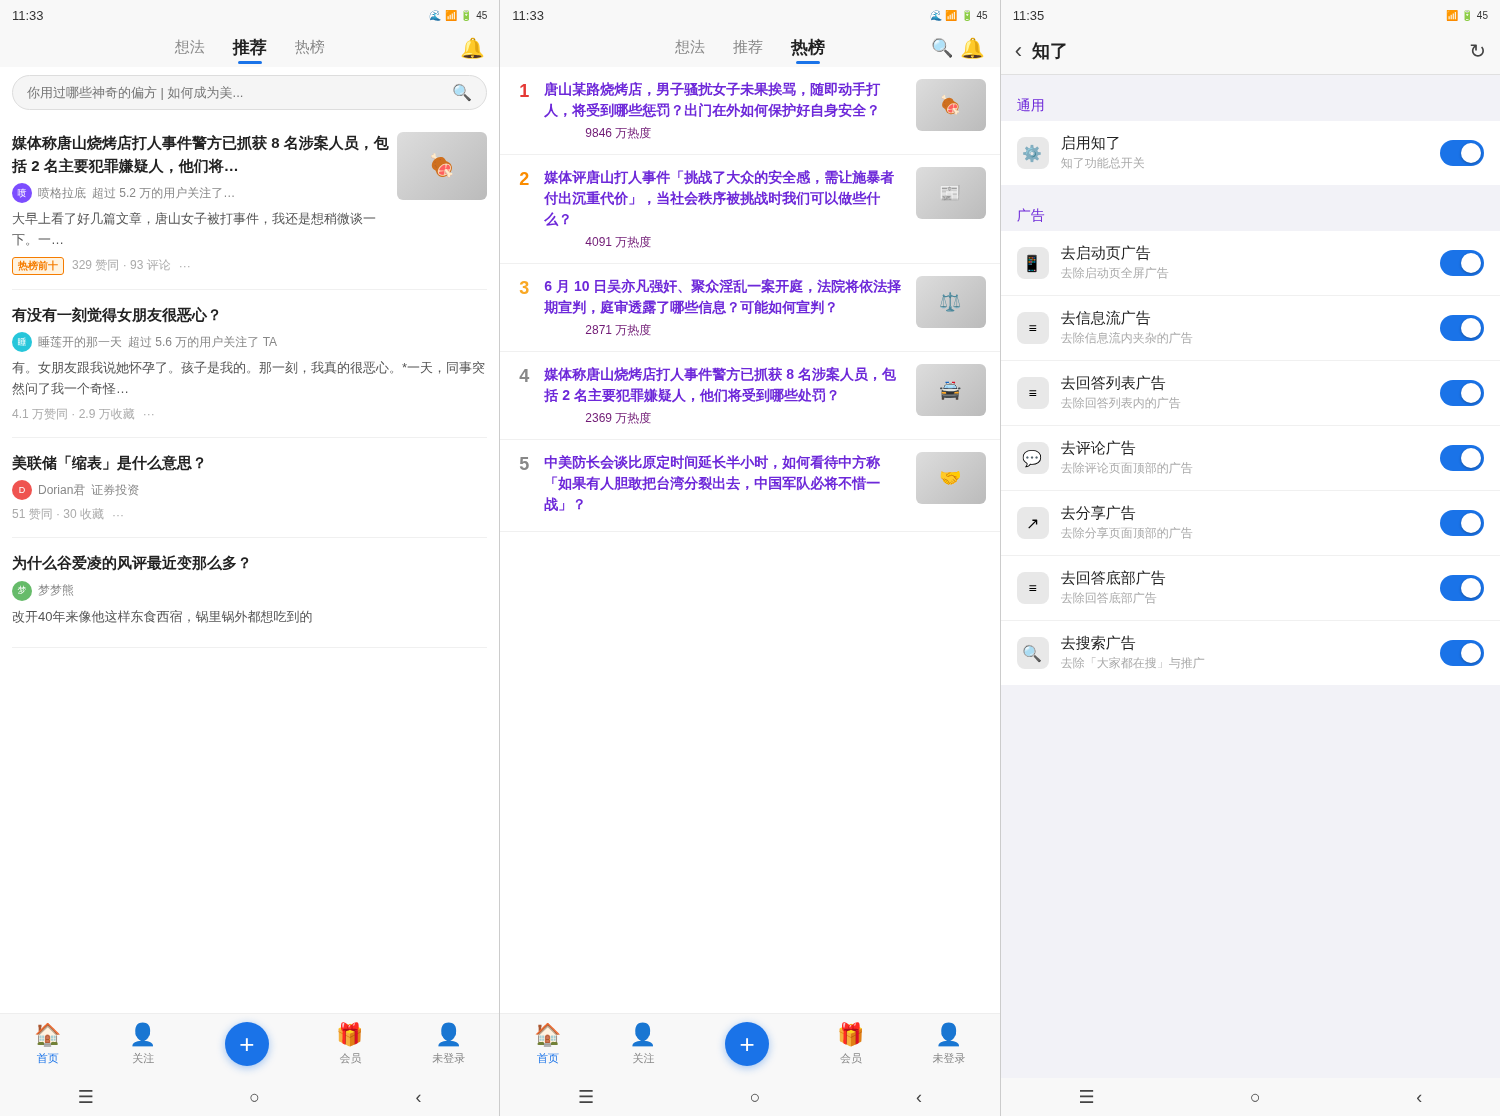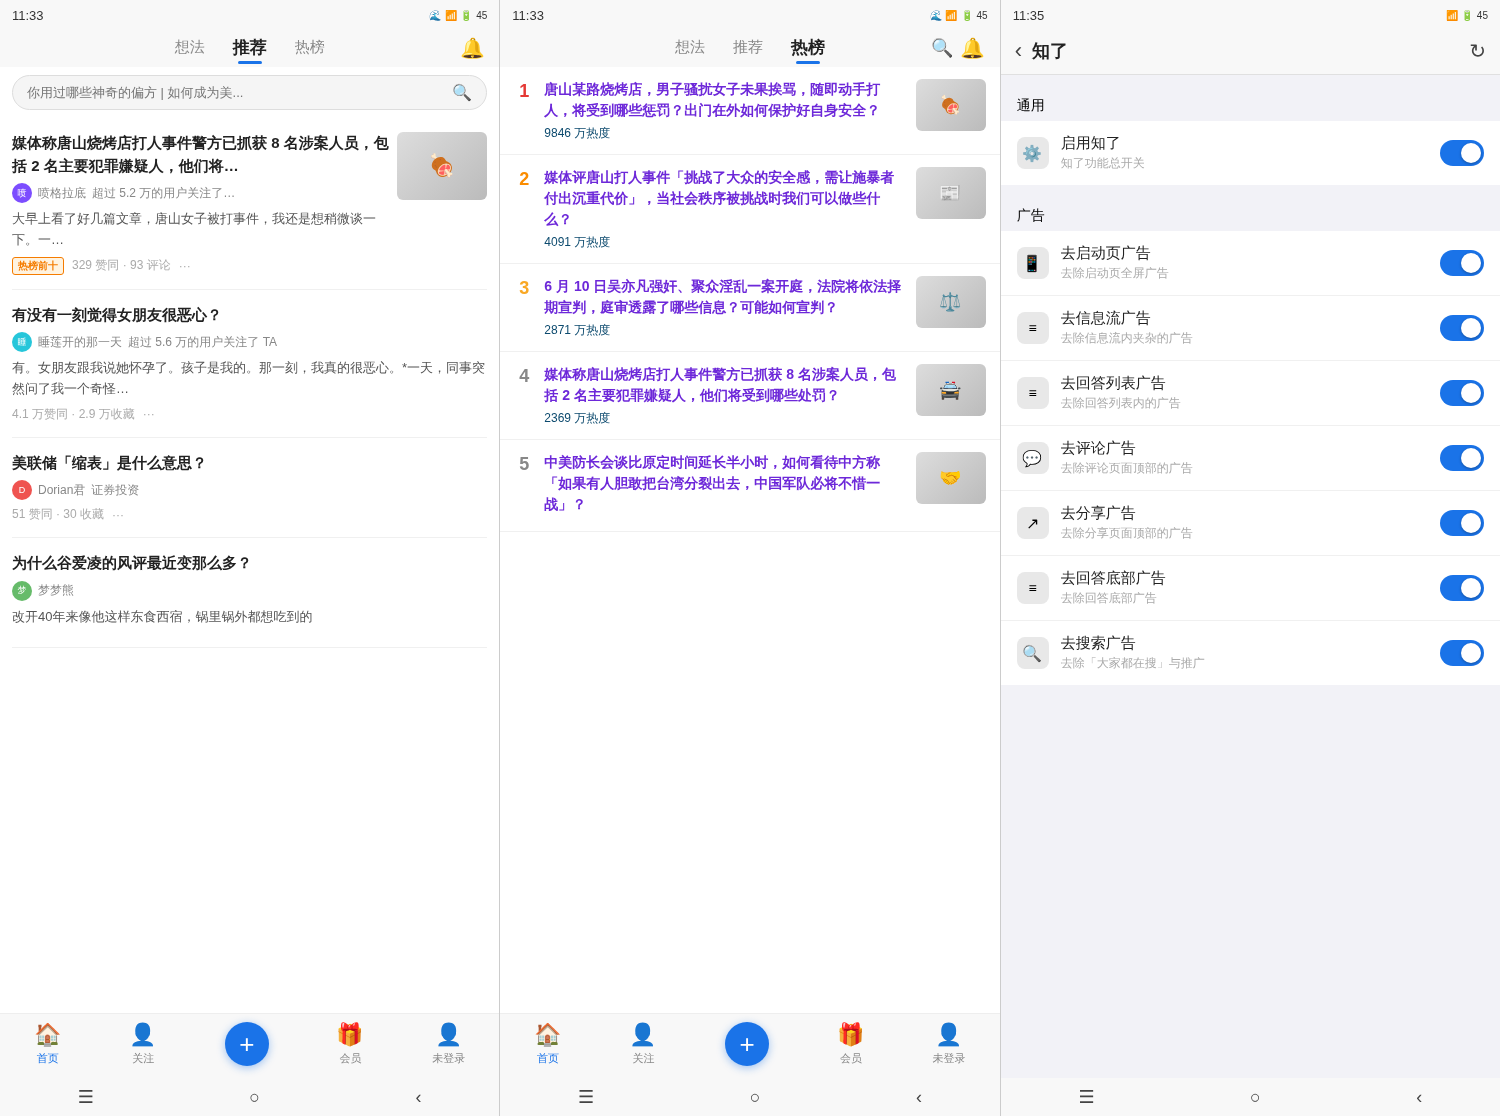"通用" .settings-section-title { color: #000000 -> #6d28d9 }
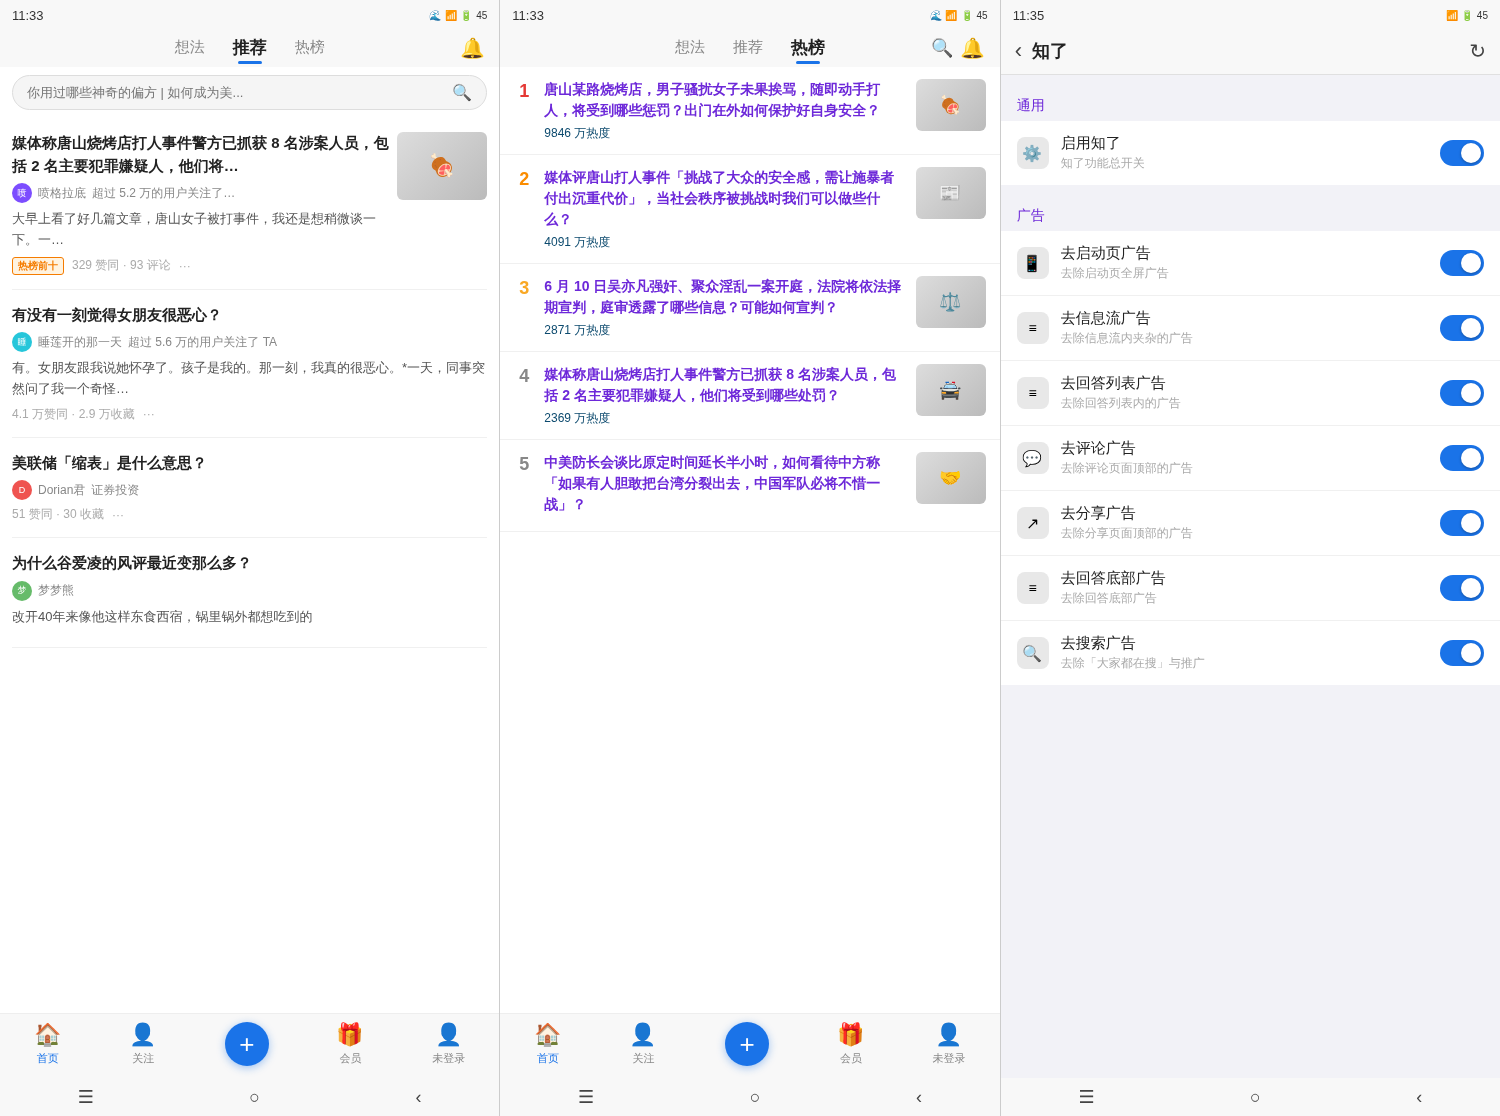"9846 万热度" .hot-heat { color: #0c4a6e -> #701a75; margin-left: none -> 41px }
